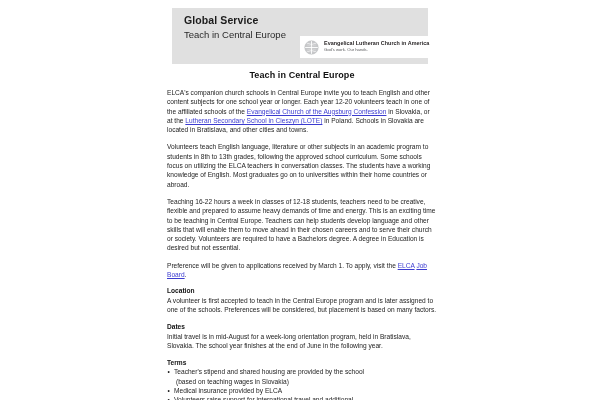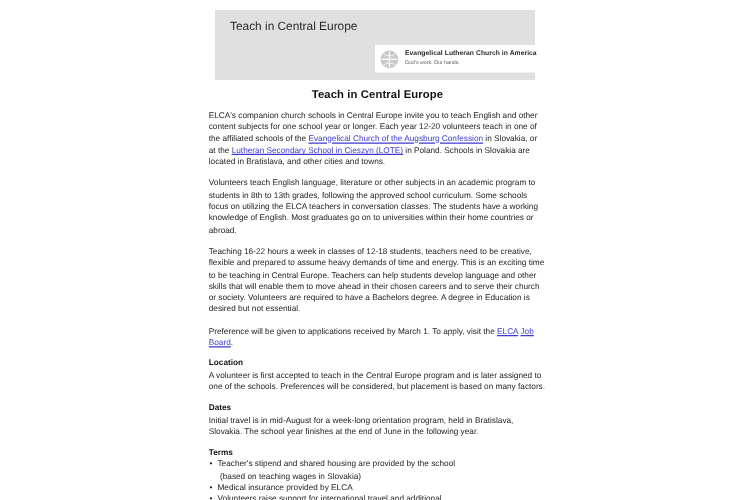"Global Service" div.header-title { html: none -> <div>Global Service</div> }
